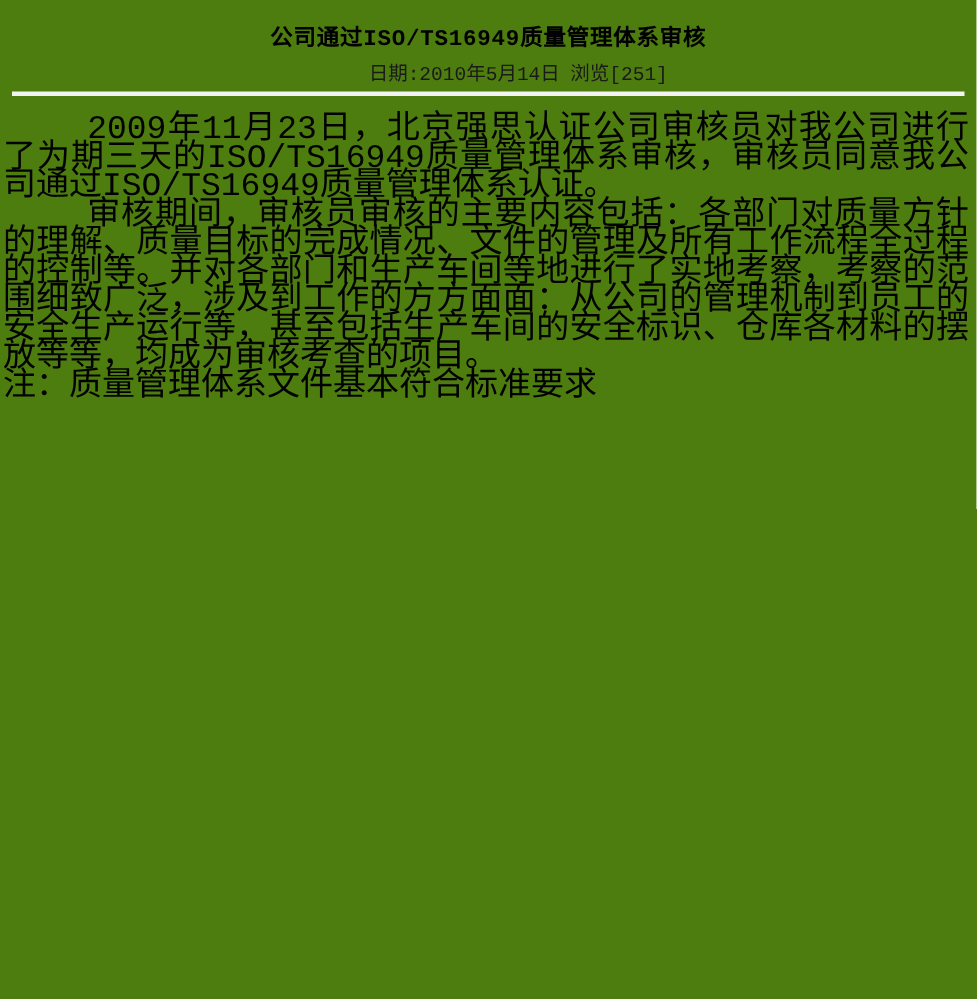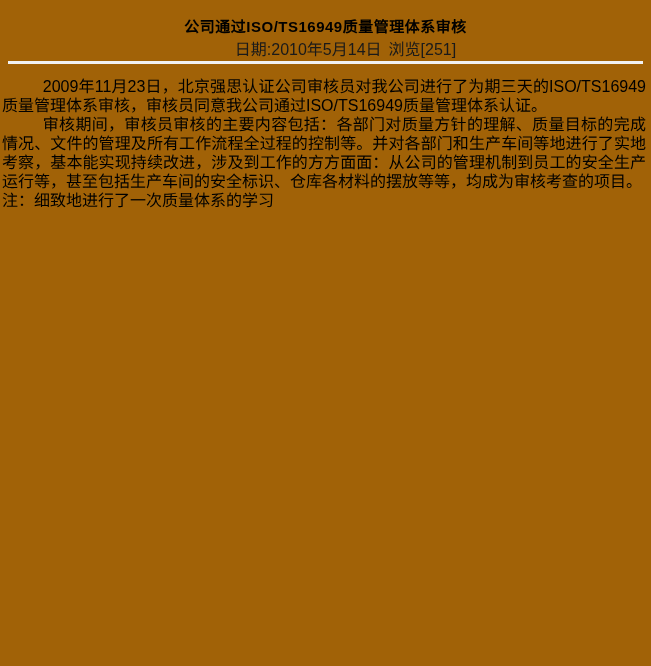"公司通过ISO/TS16949质量管理体系审核" .page { background: #a16207 -> #4d7c0f; font-family: Liberation Sans, sans-serif -> Liberation Mono, monospace }
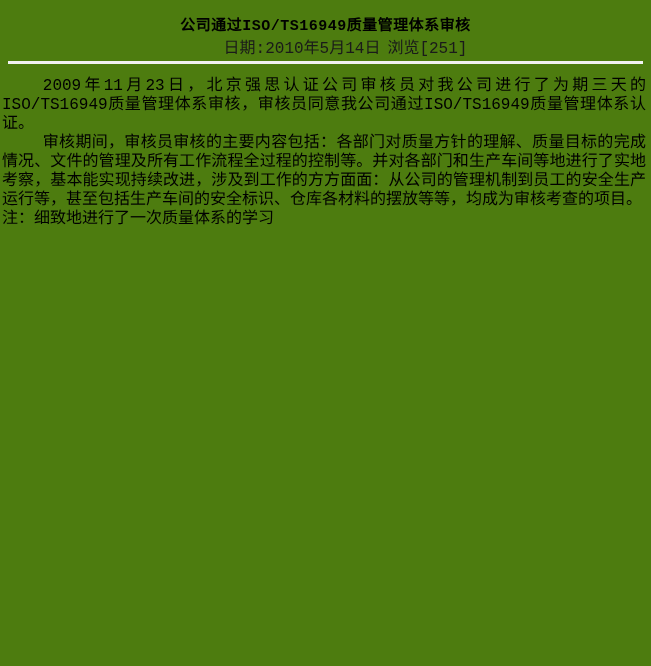"日期:2010年5月14日 浏览[251]" .article-meta { font-size: 16px -> 13px }
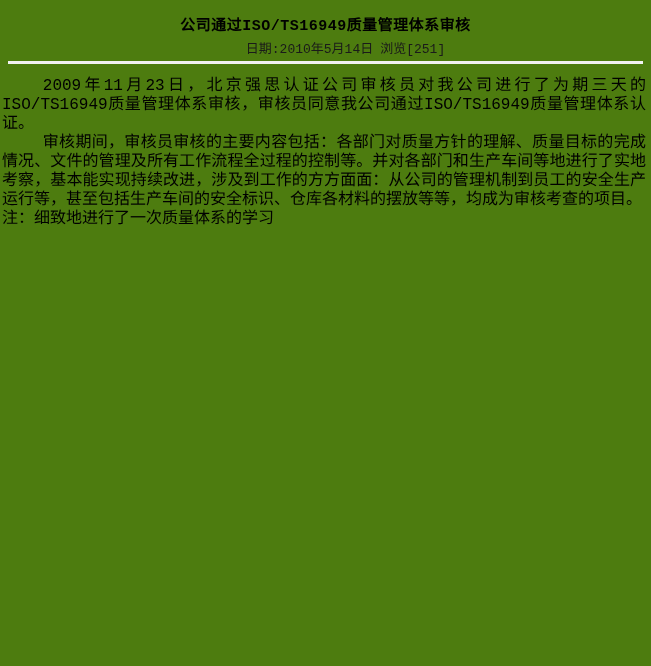"2009年11月23日，北京强思认证公司审核员对我公司进行了为期三天的ISO/T" .article-body { font-size: 16px -> 22px }
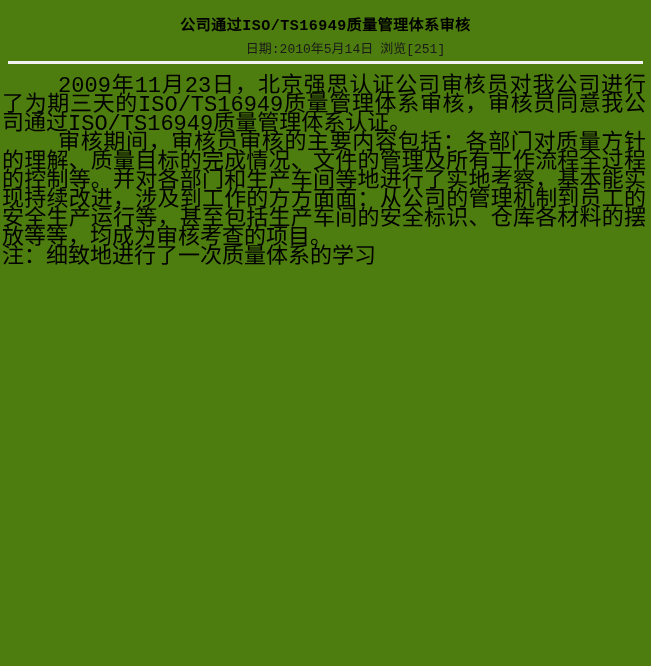"审核期间，审核员审核的主要内容包括：各部门对质量方针的理解、质量目标的完成情况、" p { text: 基本能实现持续改进 -> 考察的范围细致广泛 }
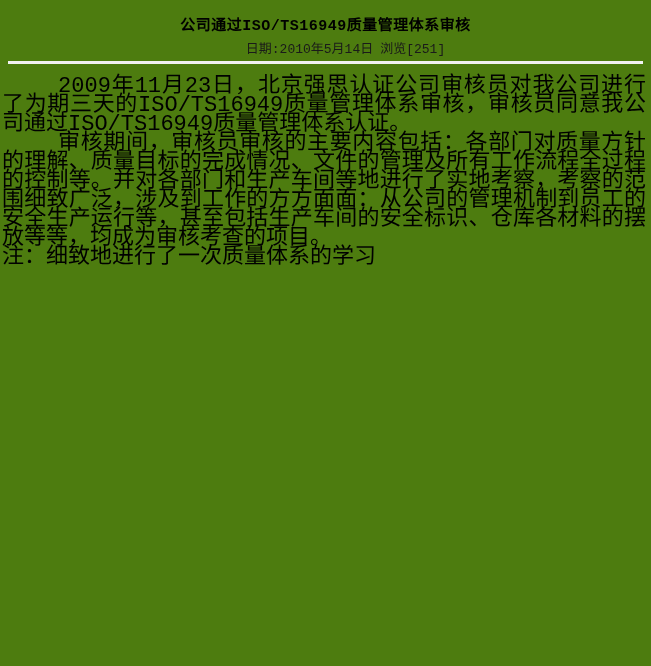"注：细致地进行了一次质量体系的学习" p.article-note { text: 细致地进行了一次质量体系的学习 -> 质量管理体系文件基本符合标准要求 }
